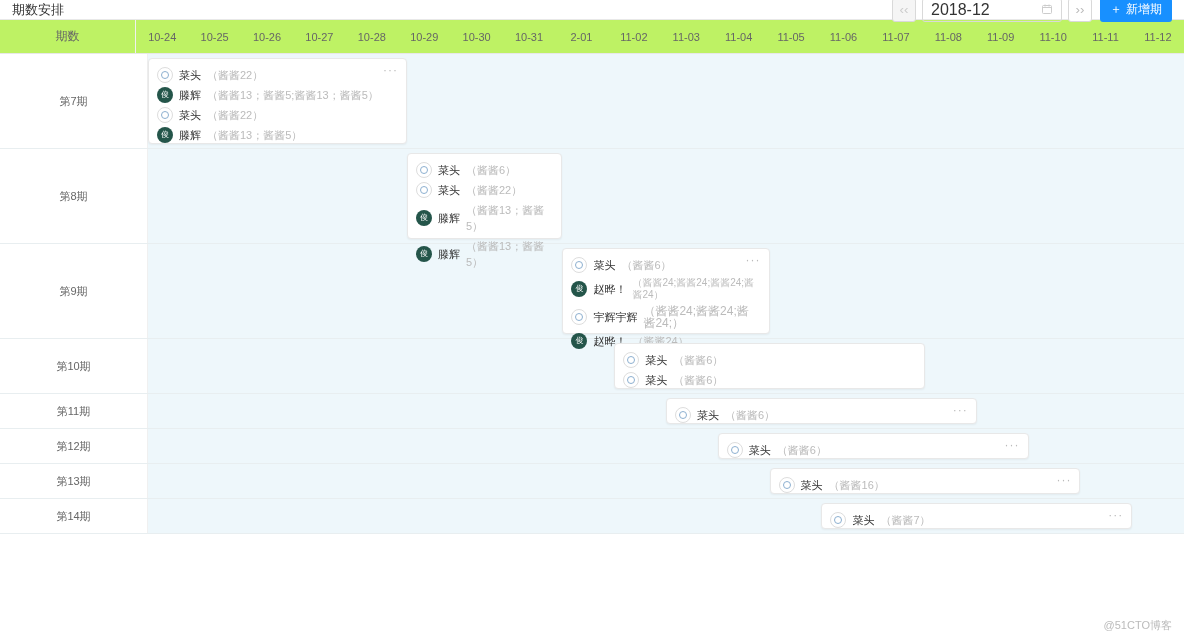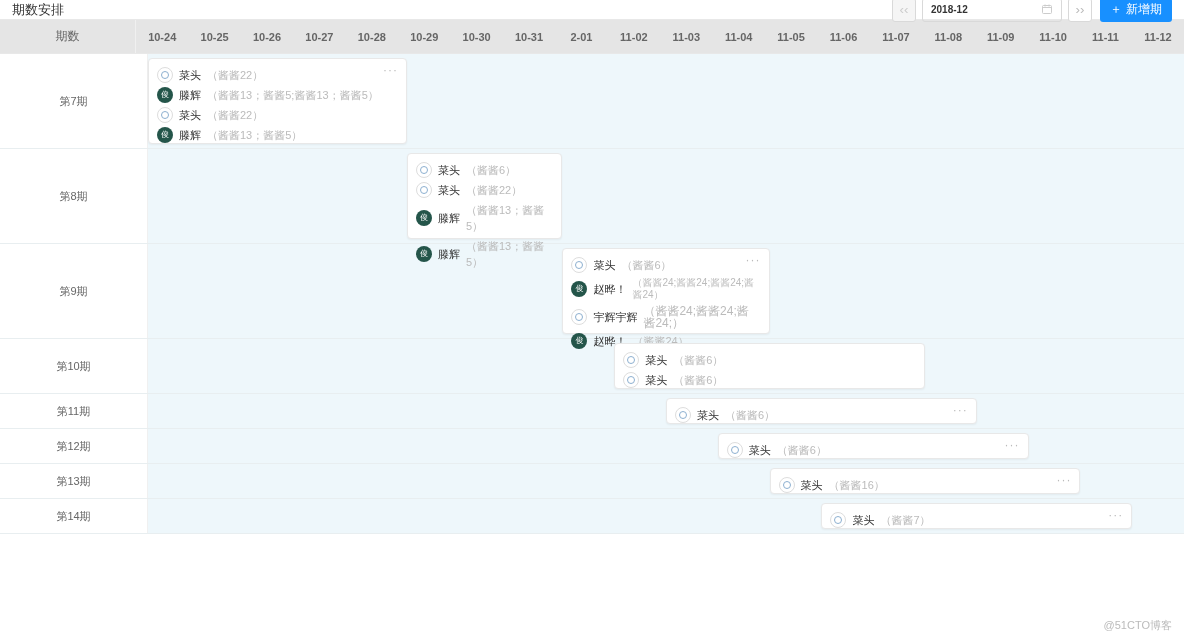"2018-12" .date-picker span { font-size: 10px -> 16px; font-weight: bold -> none }
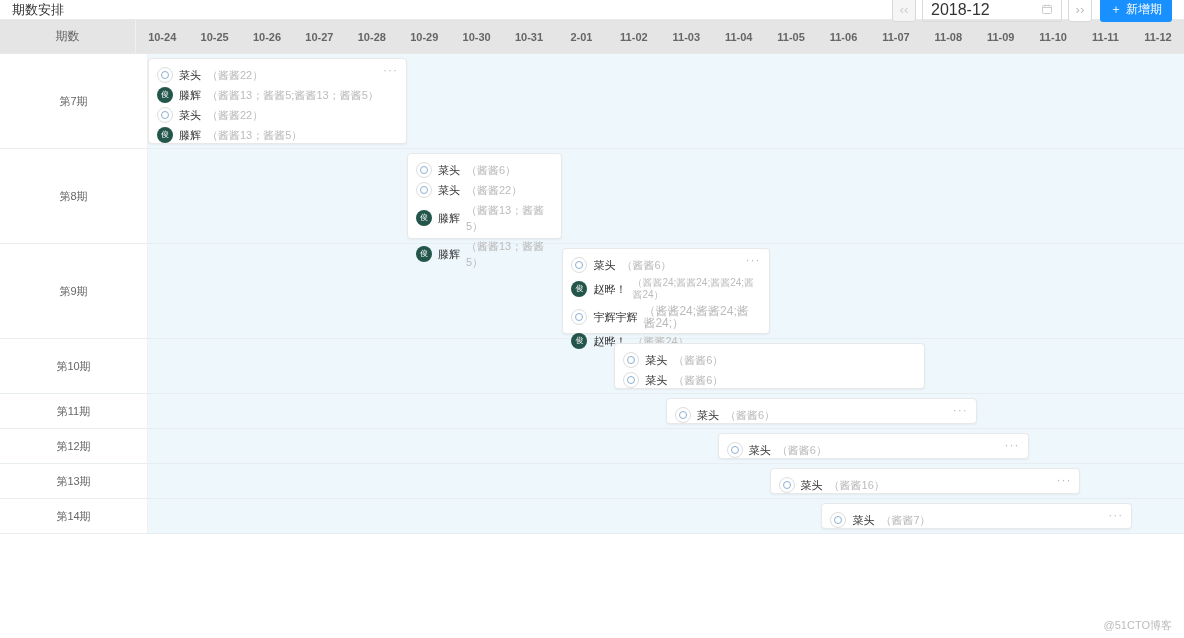"期数" .grid-header { background: #e5e5e5 -> #bef264 }
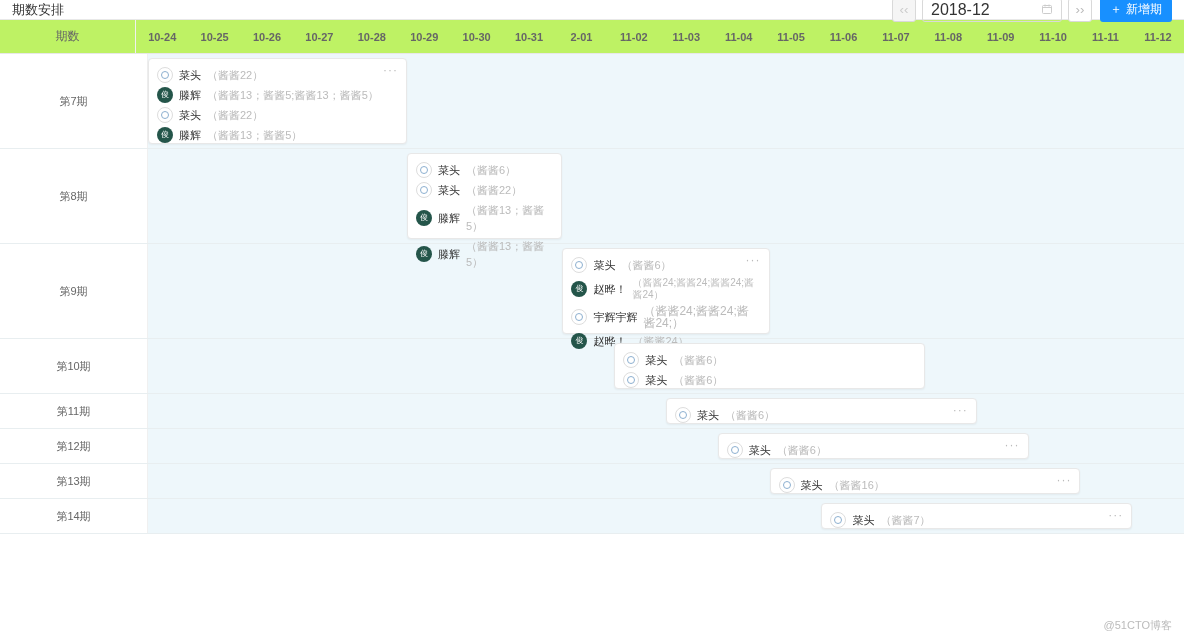"10-24" .grid-header .day-col { font-weight: bold -> none }
